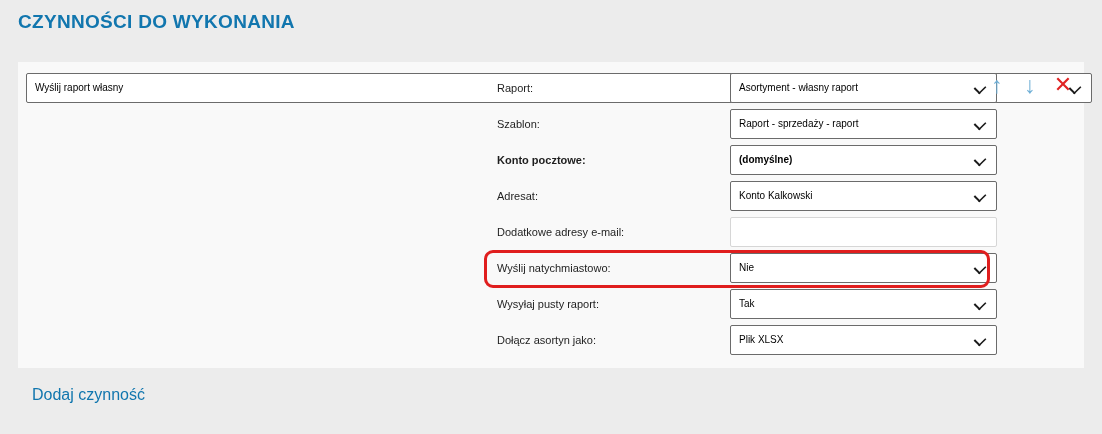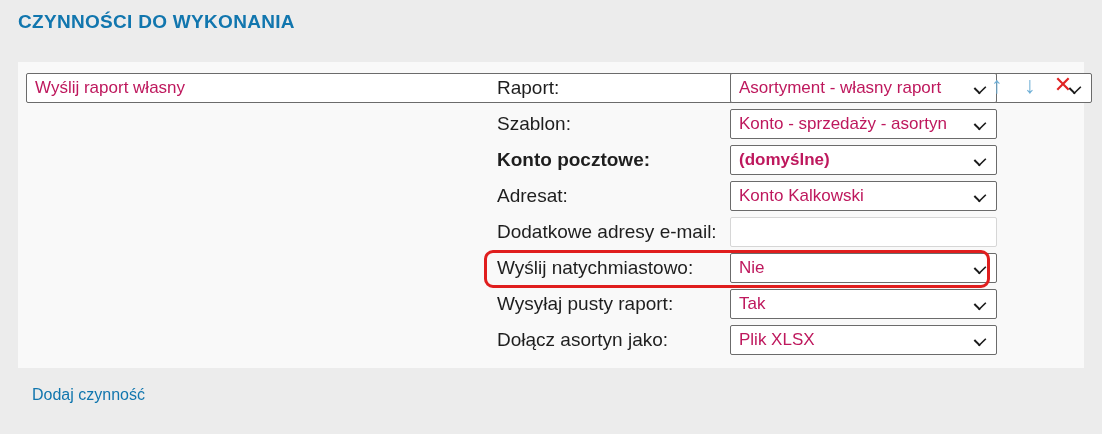"Wyślij raport własny" .select-value { color: #be185d -> #000000; font-size: 17px -> 10px }
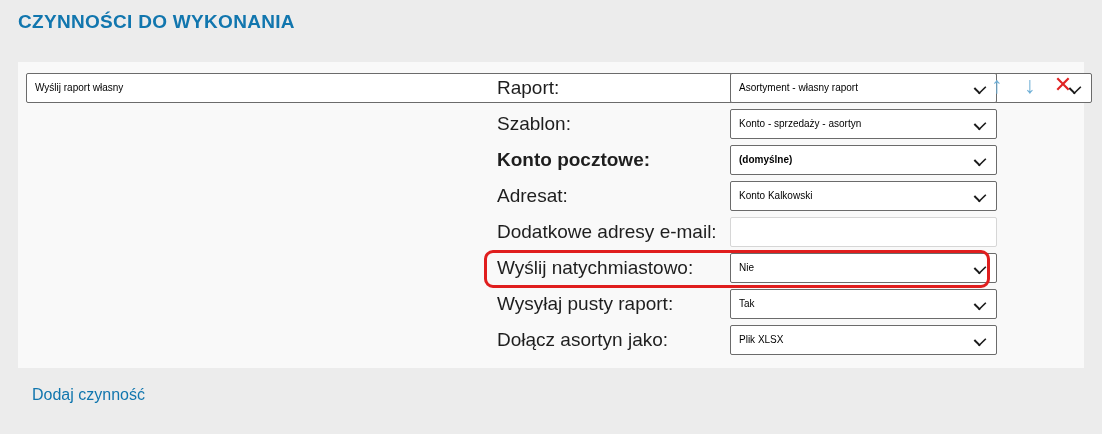"Raport:" .row-label { font-size: 19px -> 11px }
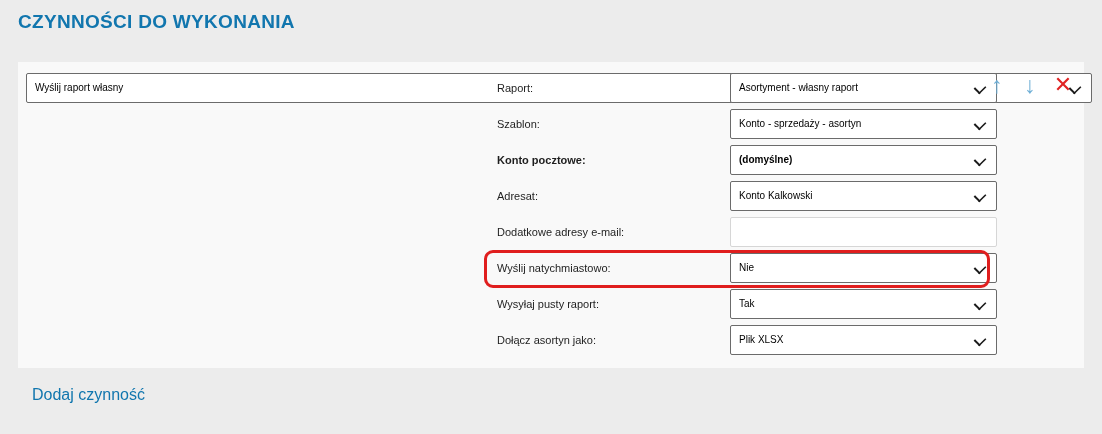"Konto - sprzedaży - asortyn" span.select-value { text: Konto - sprzedaży - asortyn -> Raport - sprzedaży - raport }
